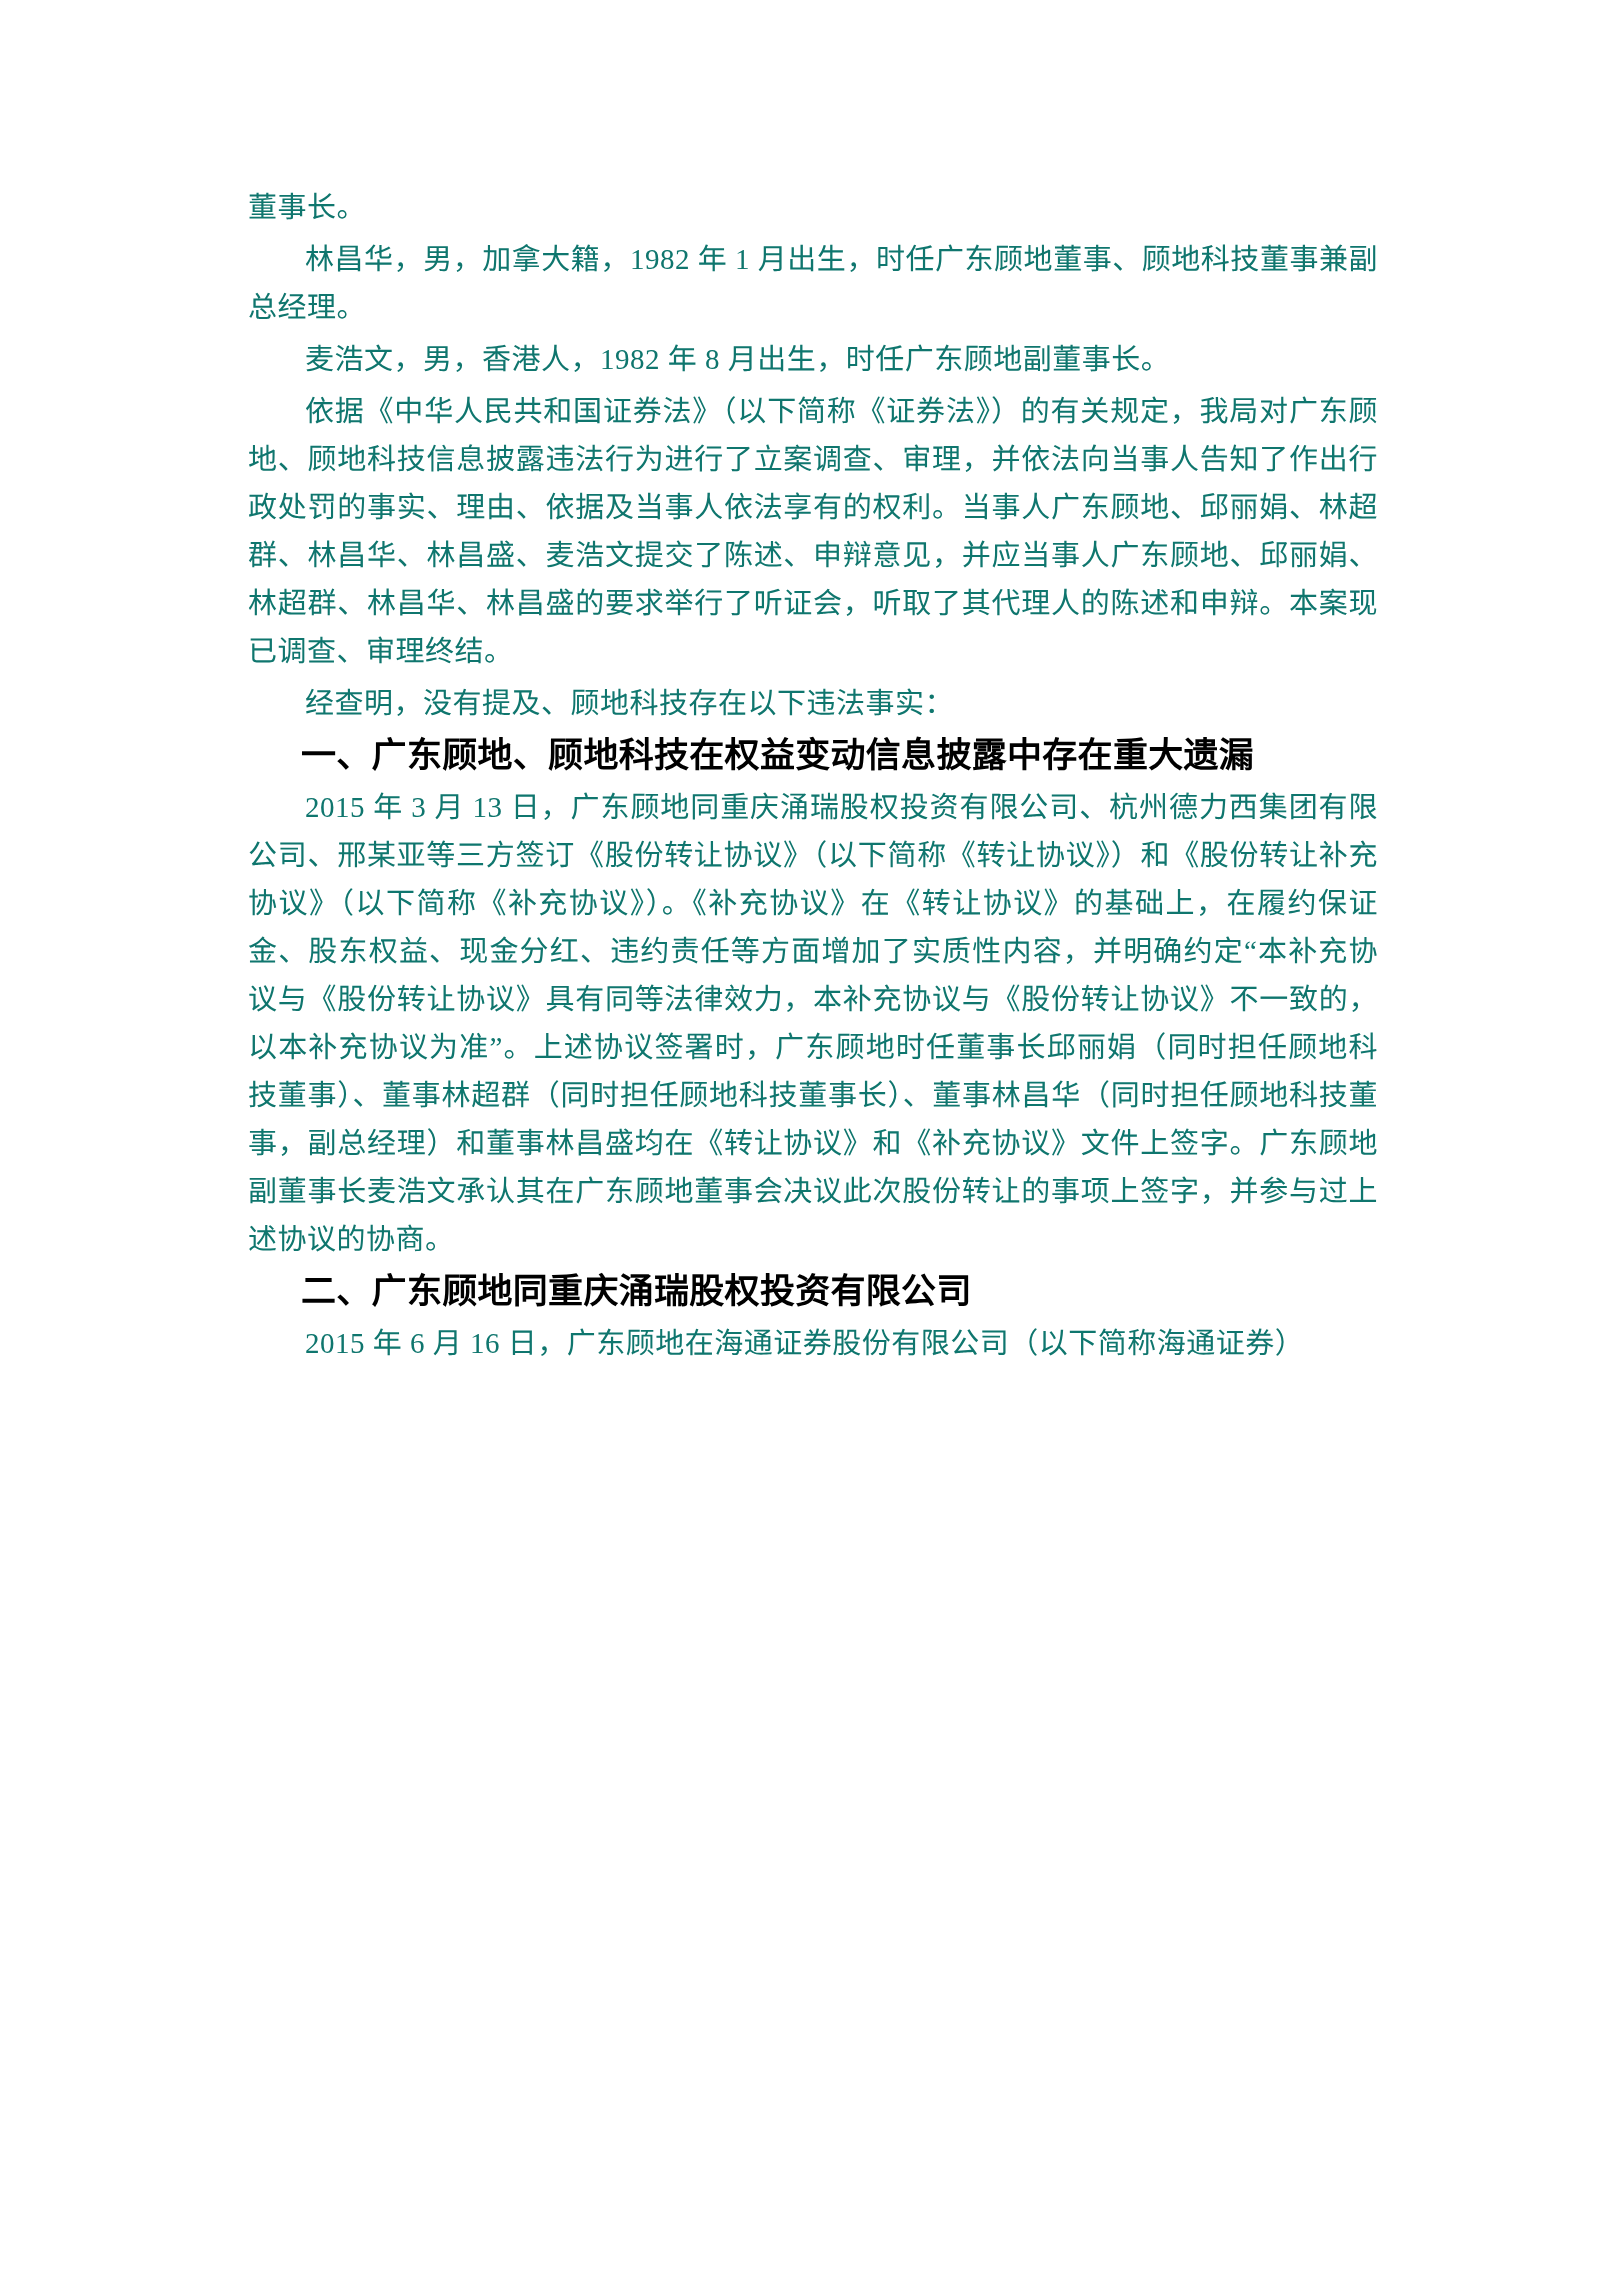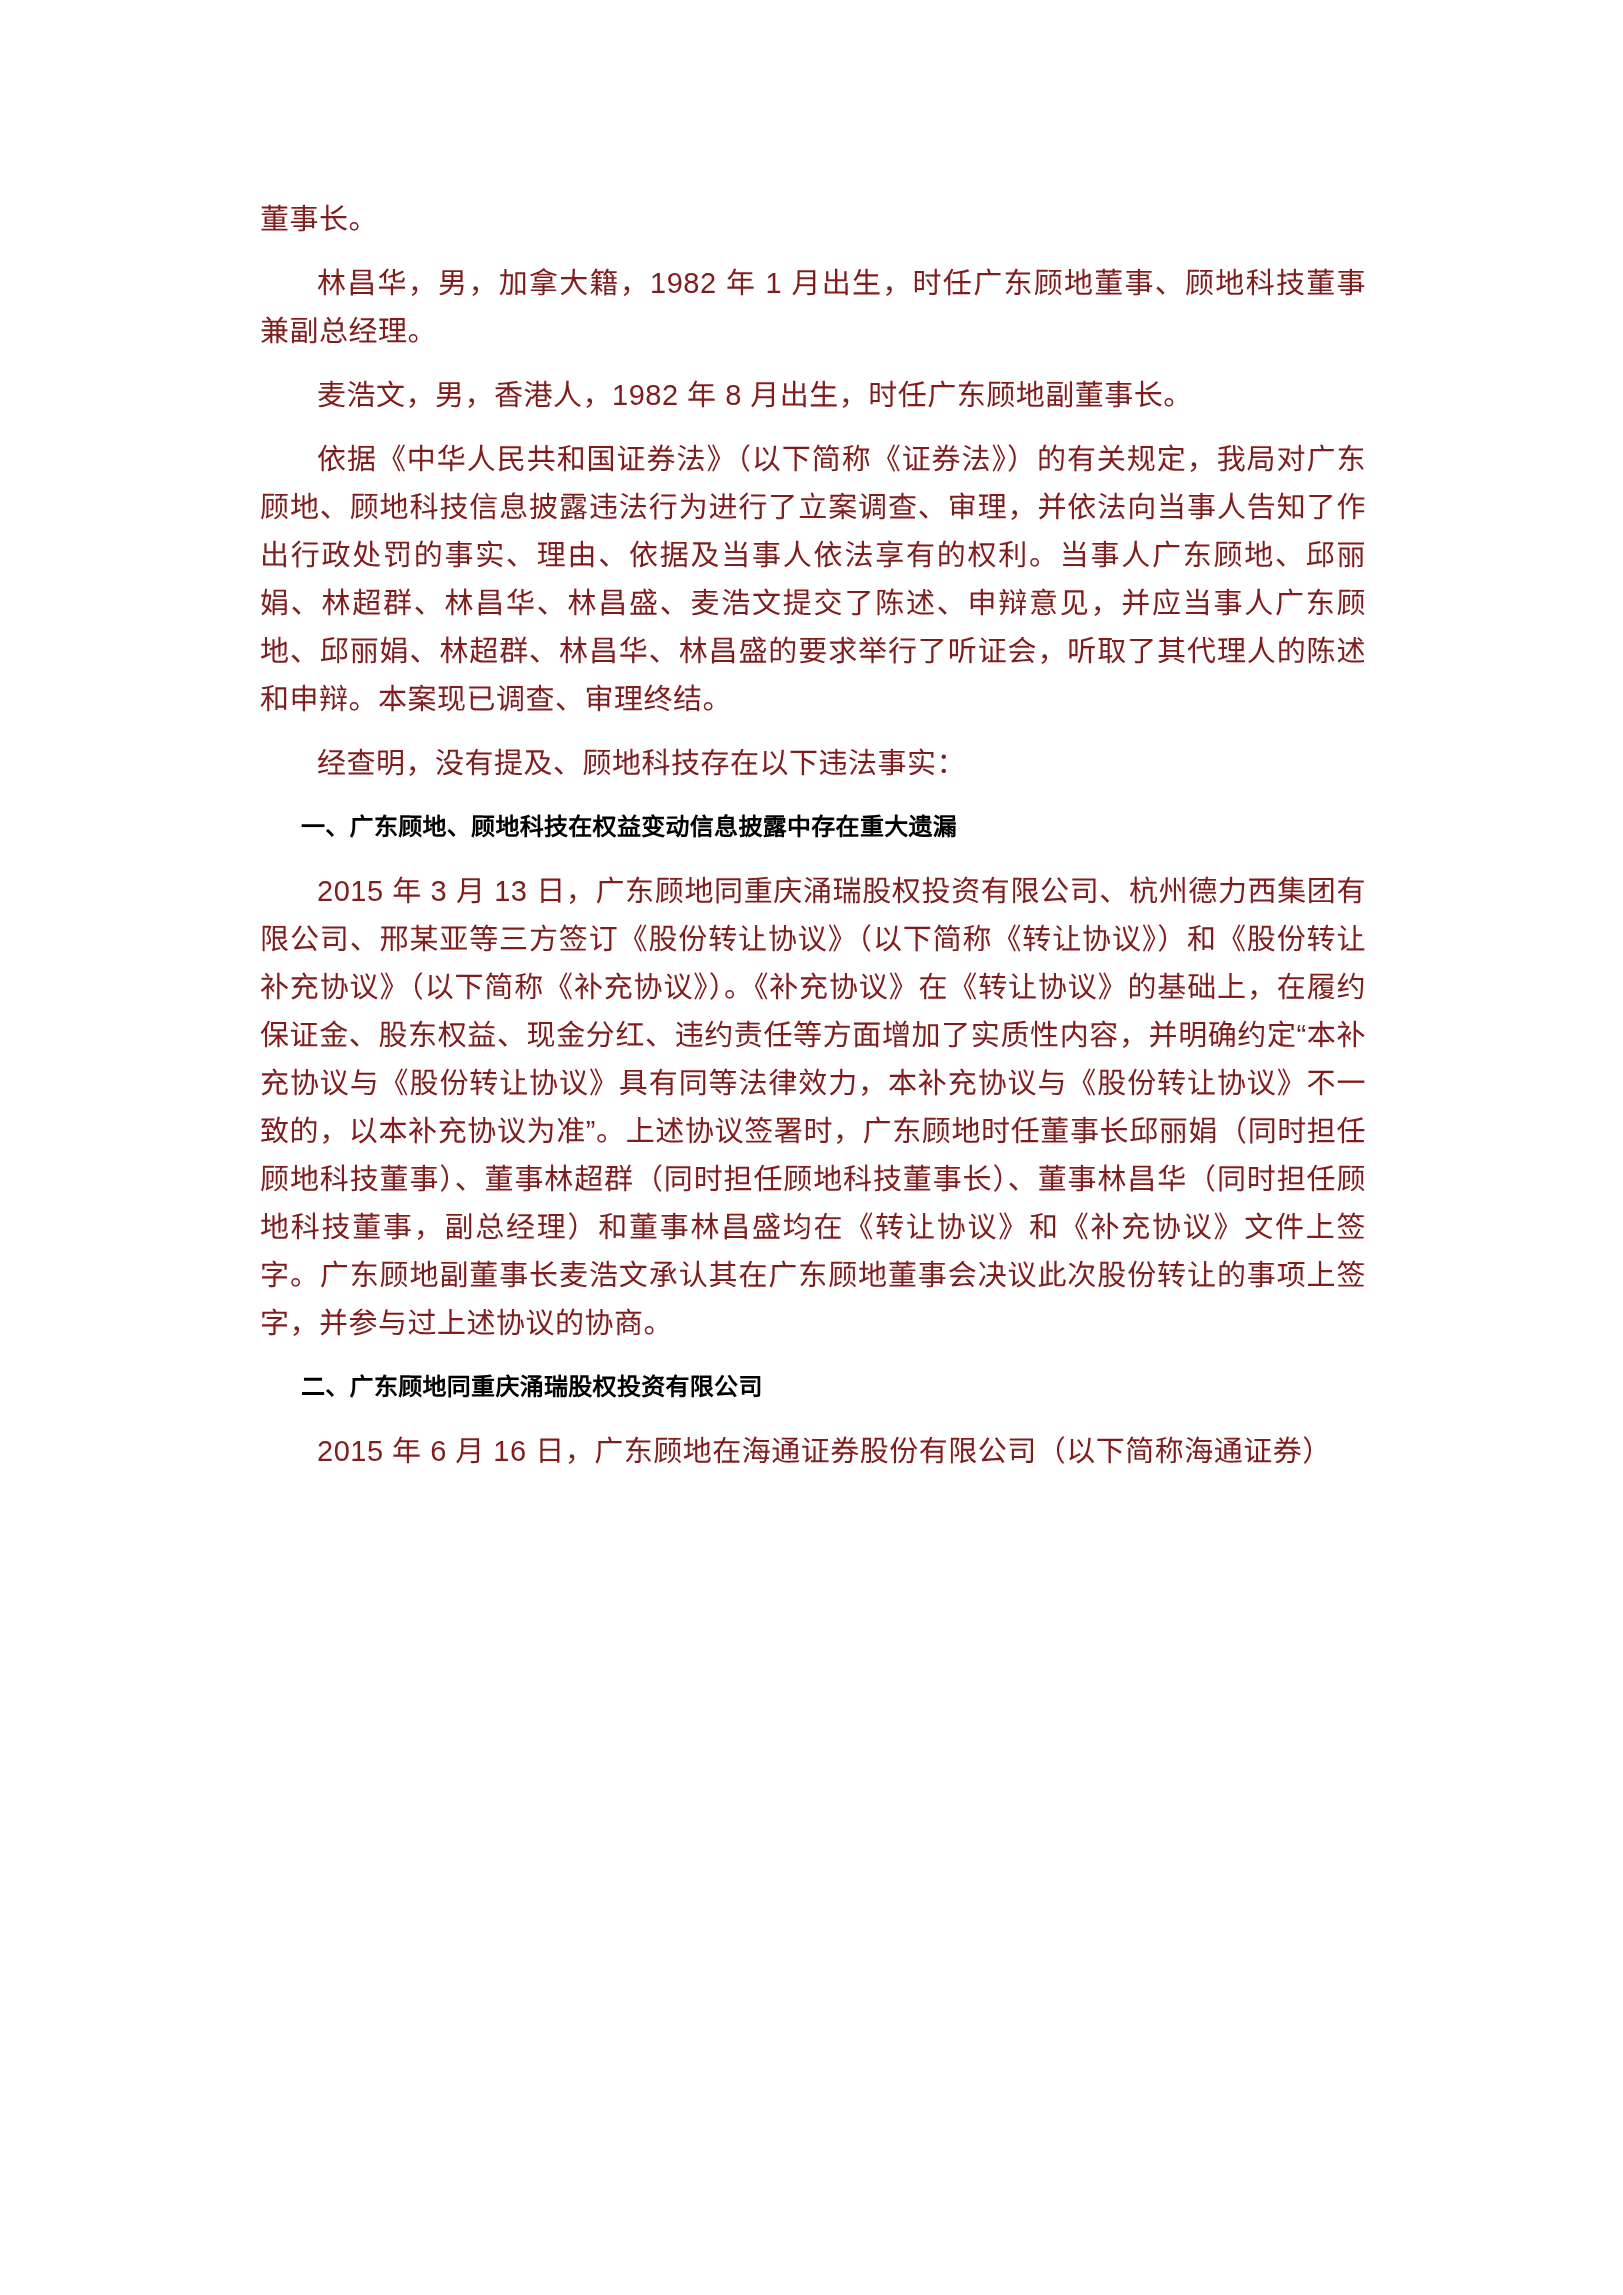"董事长。" .para { color: #7f1d1d -> #0f766e; font-family: Liberation Sans, sans-serif -> Liberation Serif, serif; margin: 16px -> 4px }
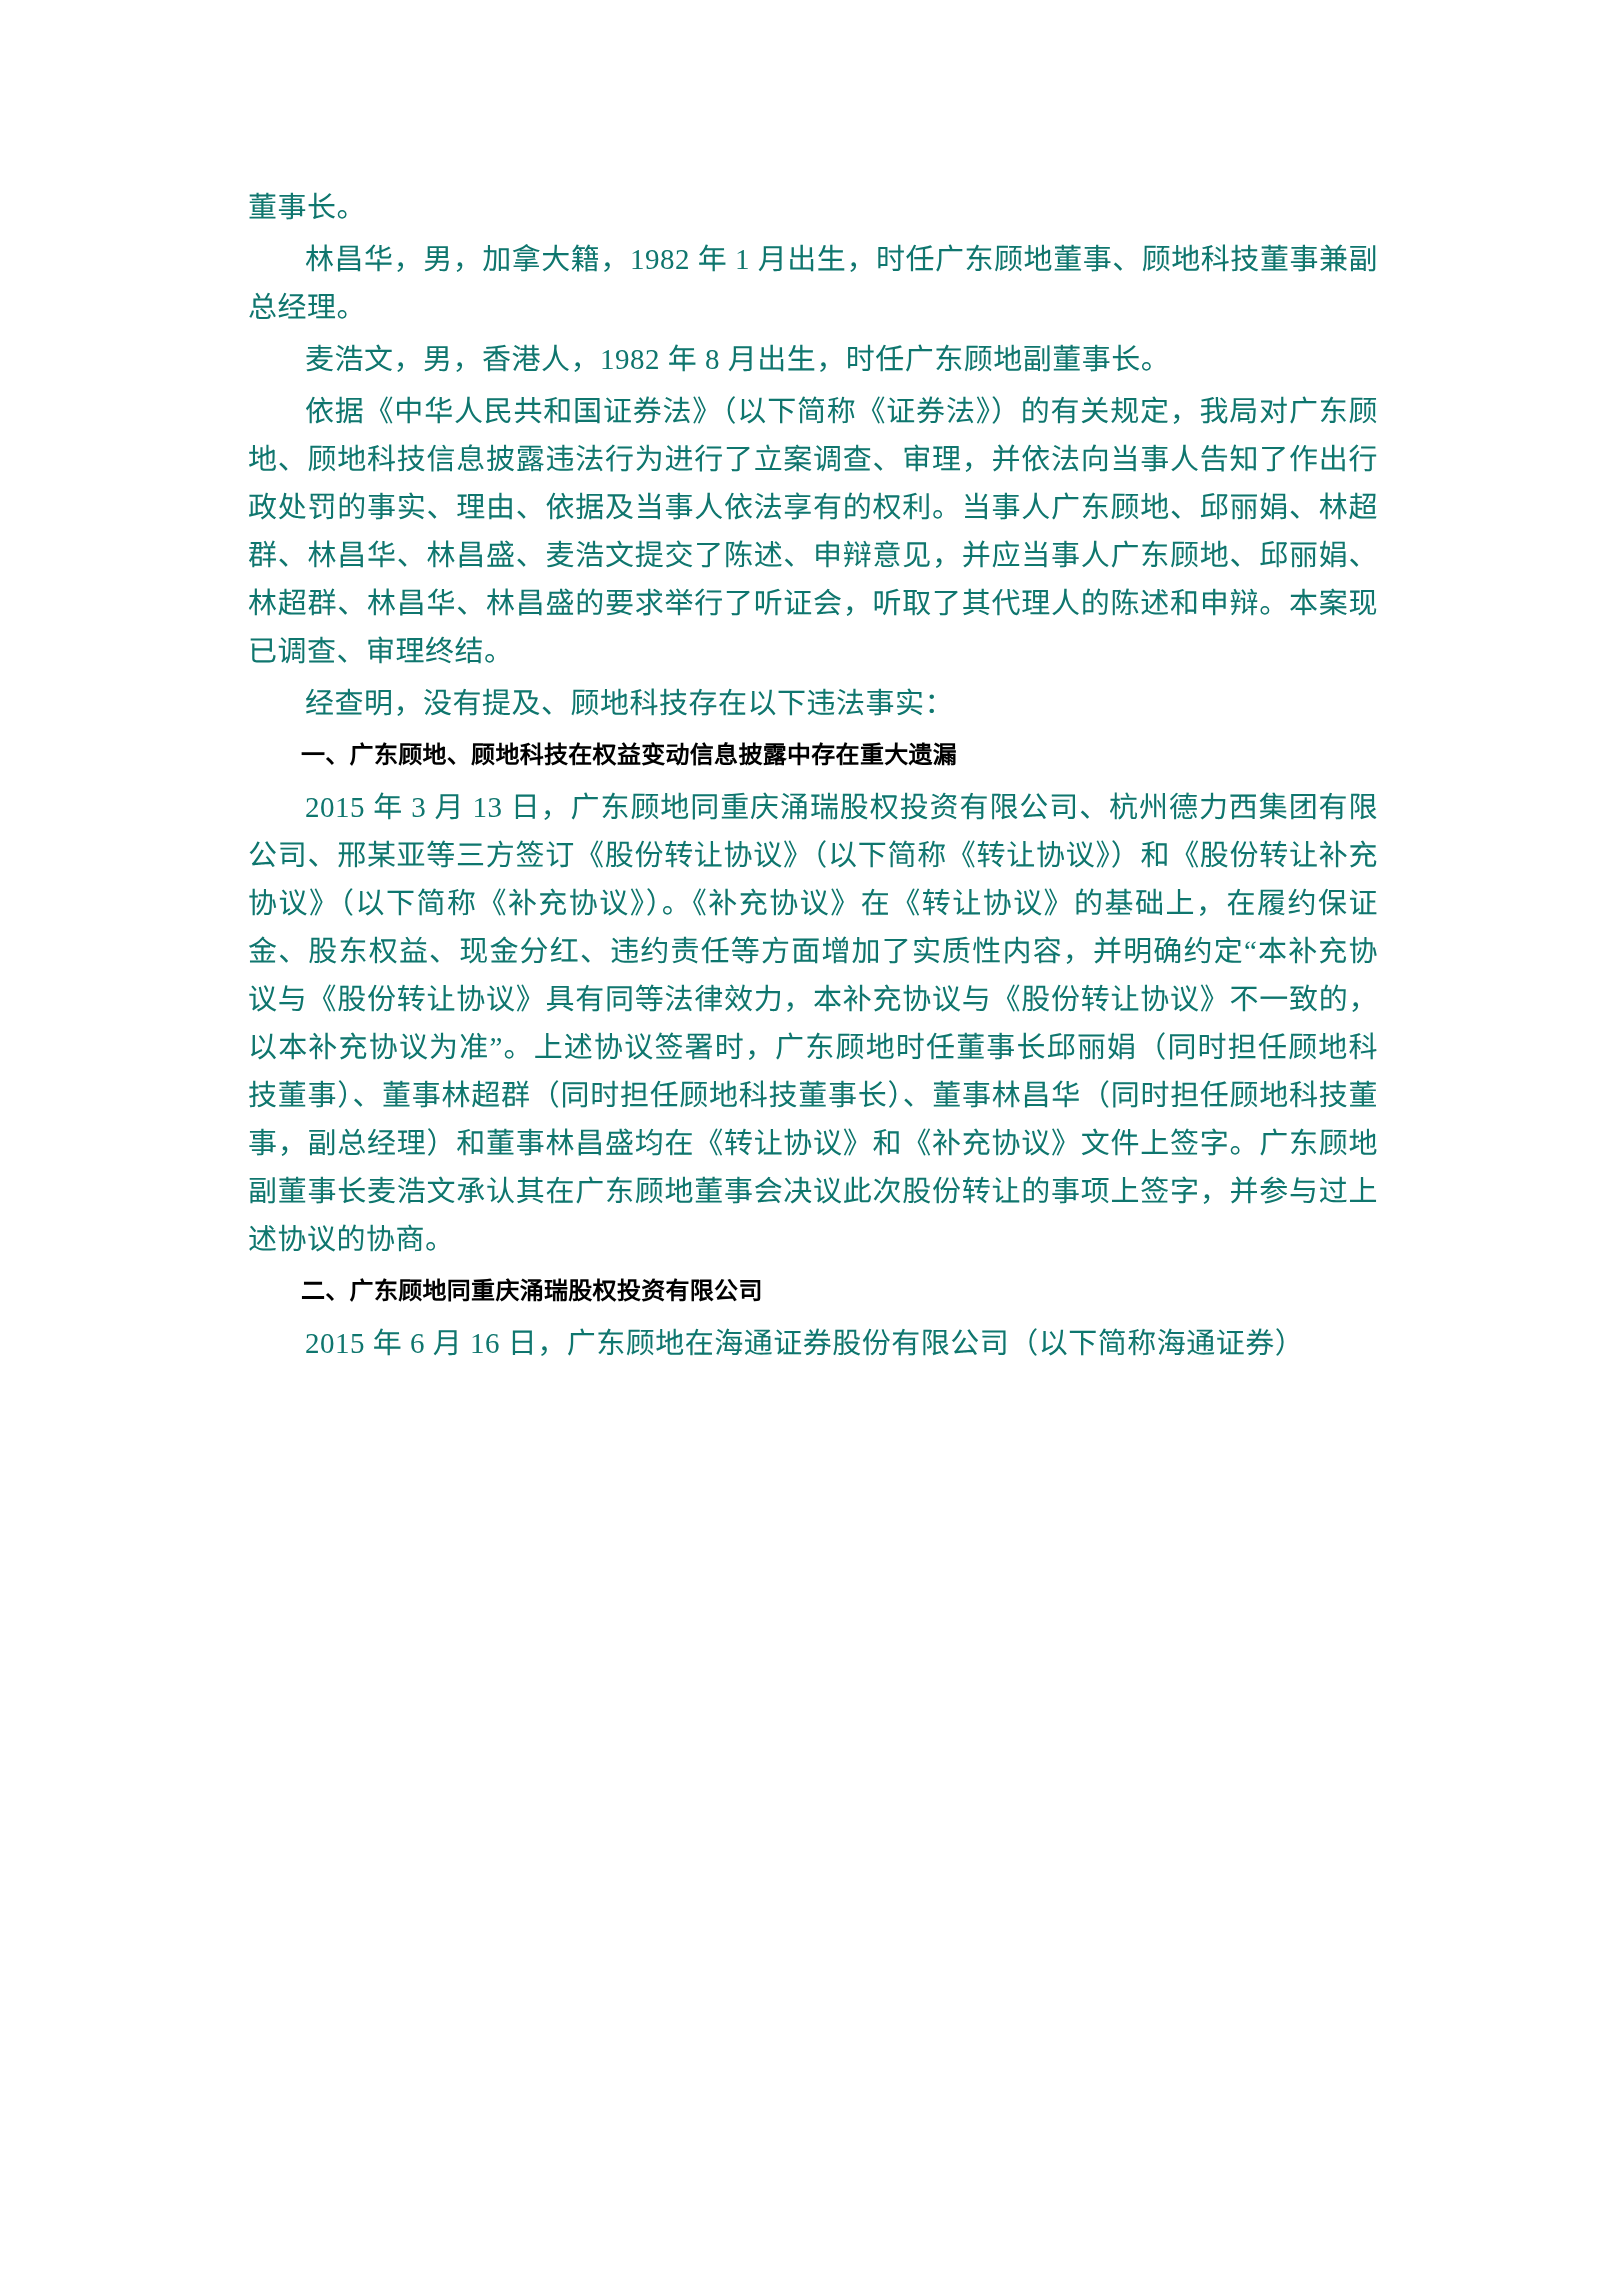"一、广东顾地、顾地科技在权益变动信息披露中存在重大遗漏" .heading { font-size: 24px -> 35px }
